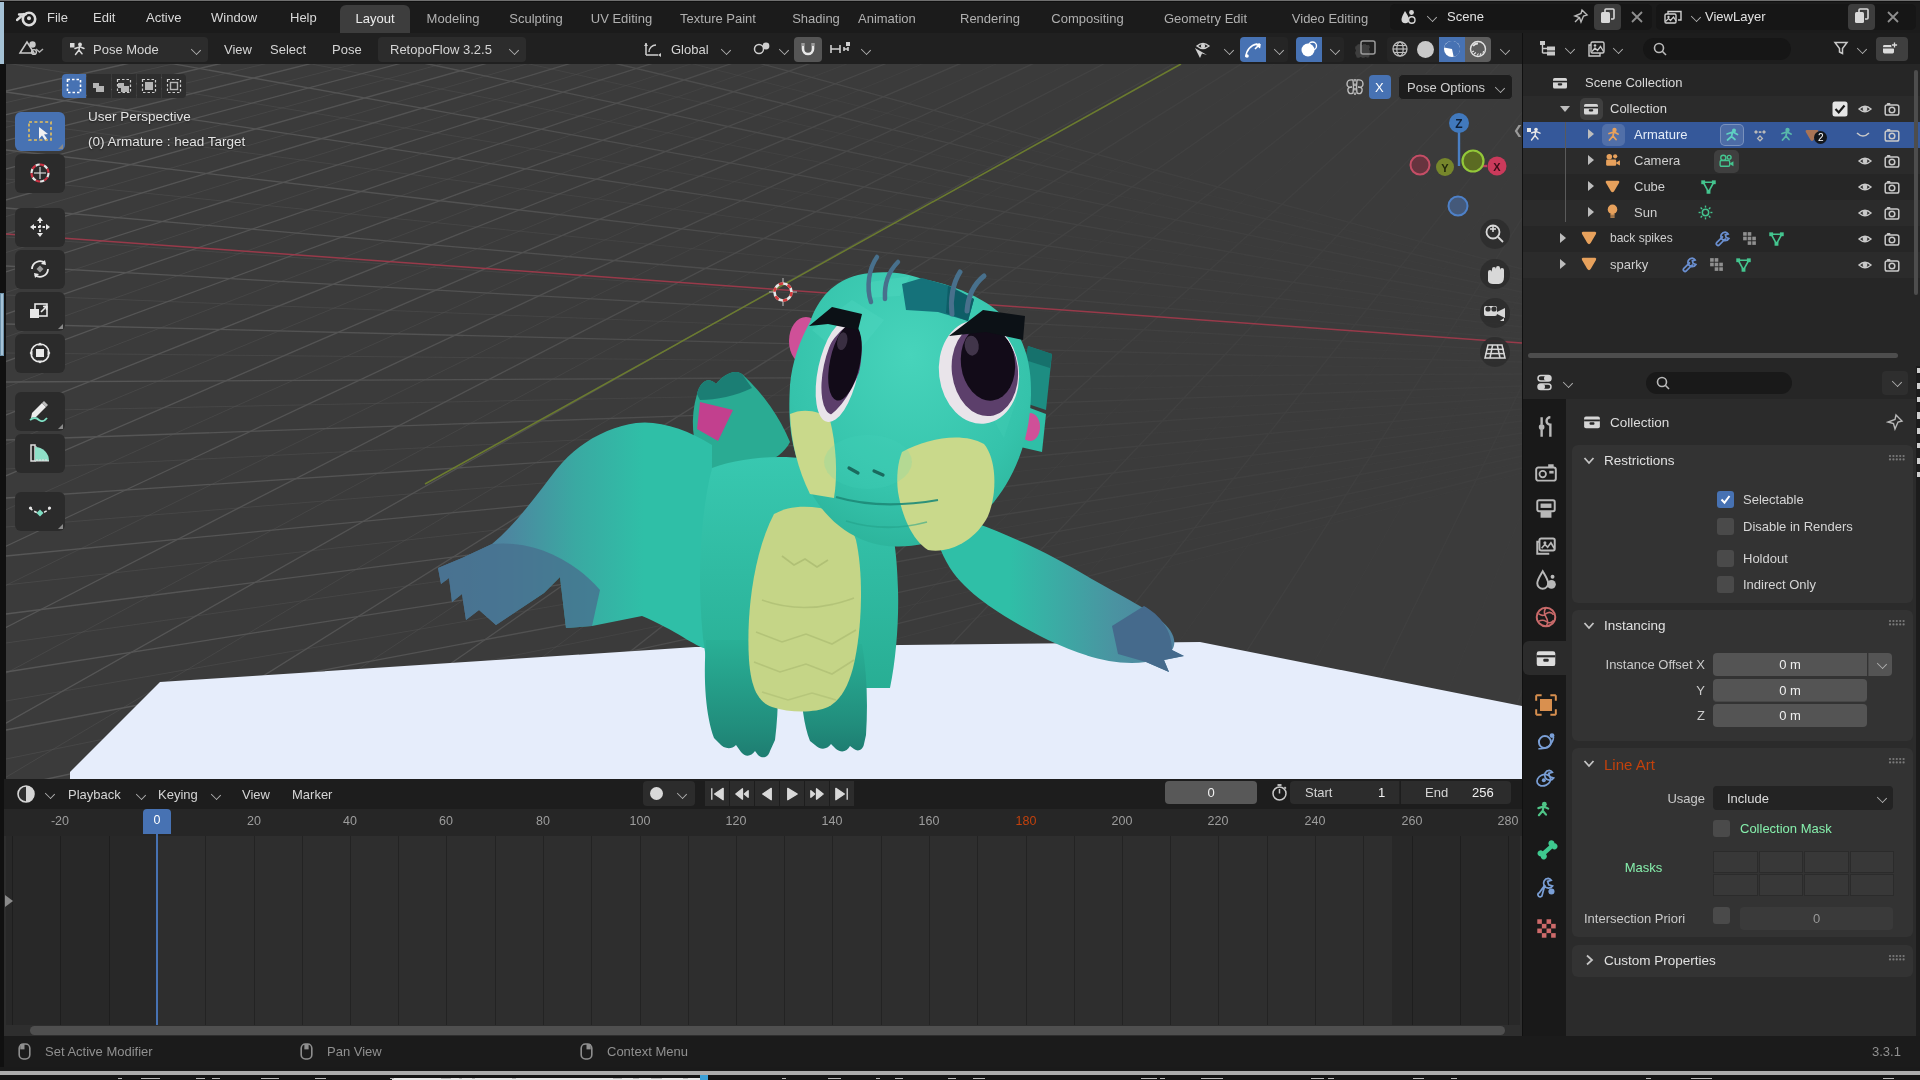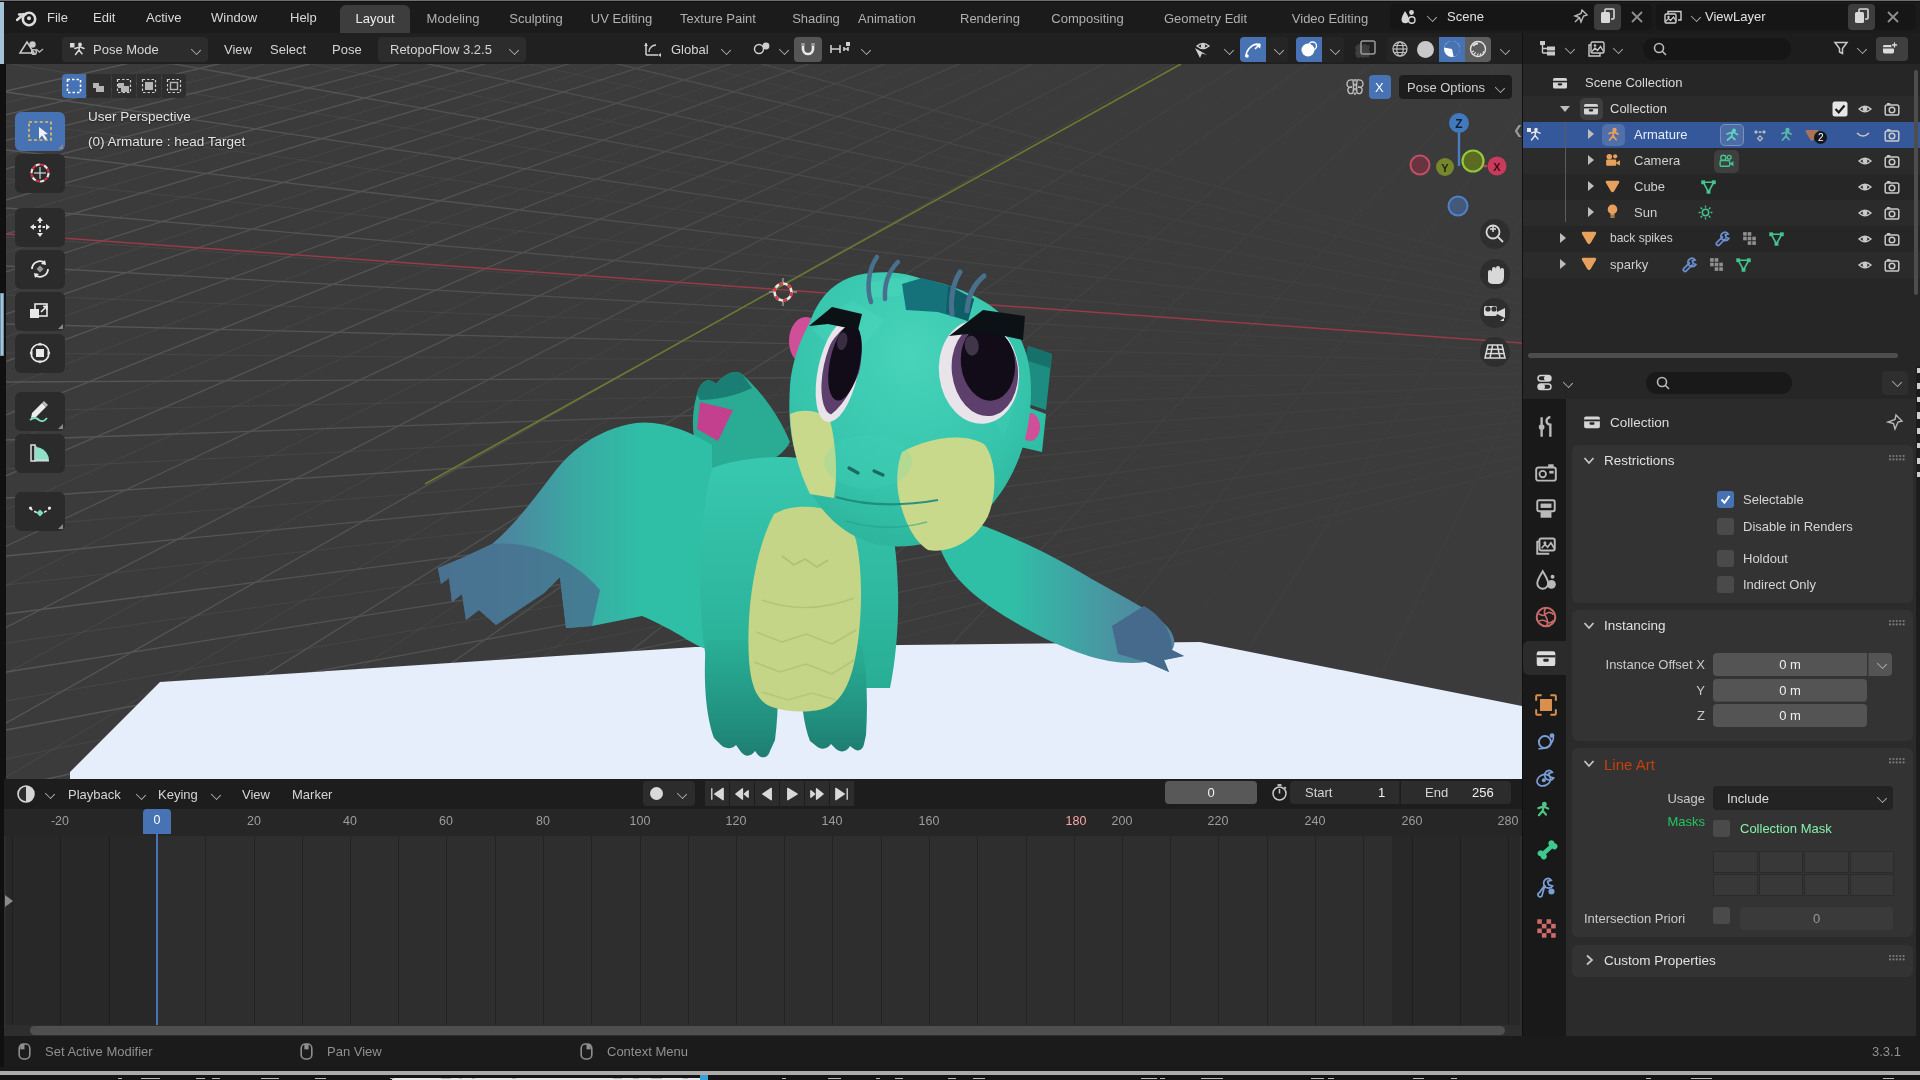"180" div.txt { color: #fca5a5 -> #c2410c; left: 1056px -> 1006px }
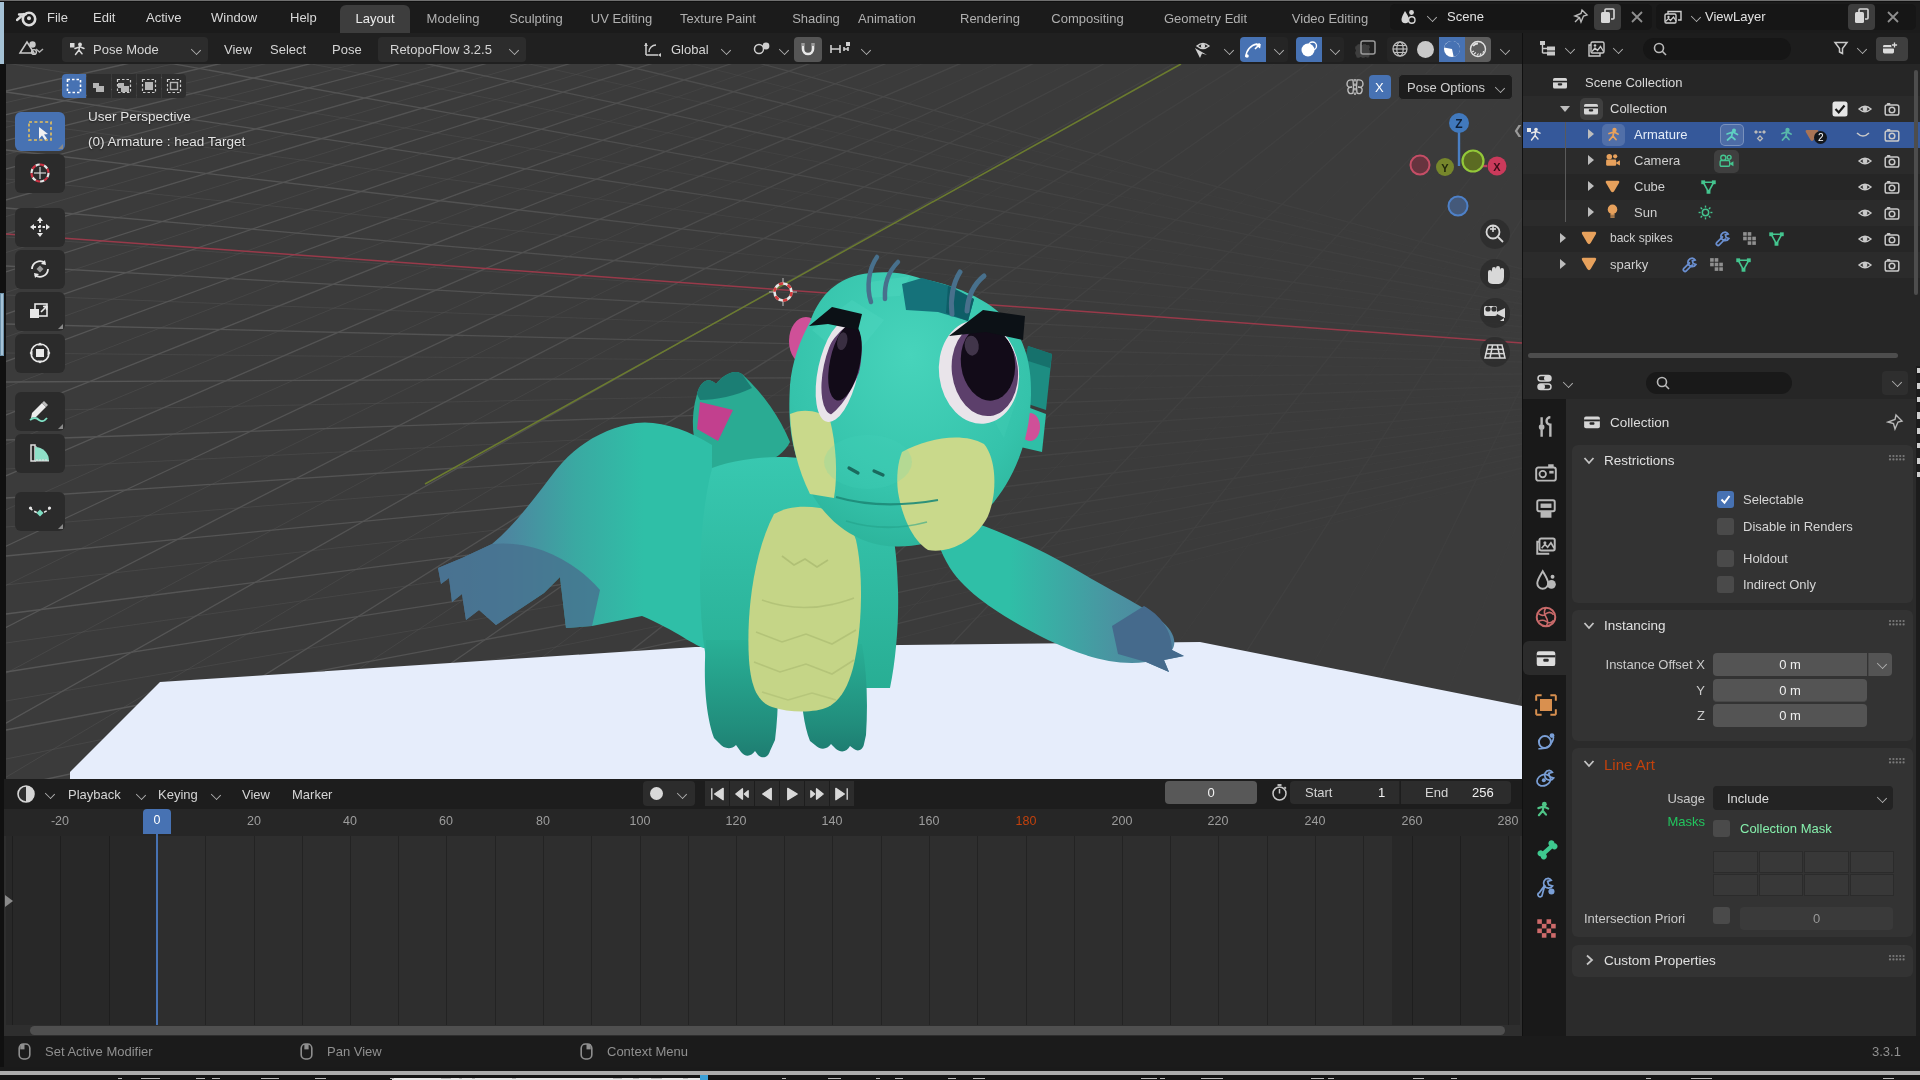"Masks" div.txt { color: #22c55e -> #86efac; text-align: right -> center; top: 814px -> 860px }
